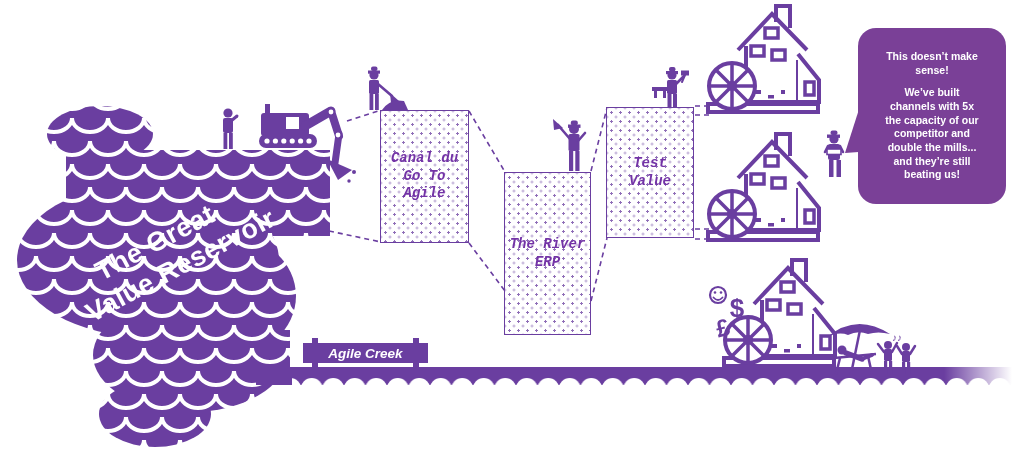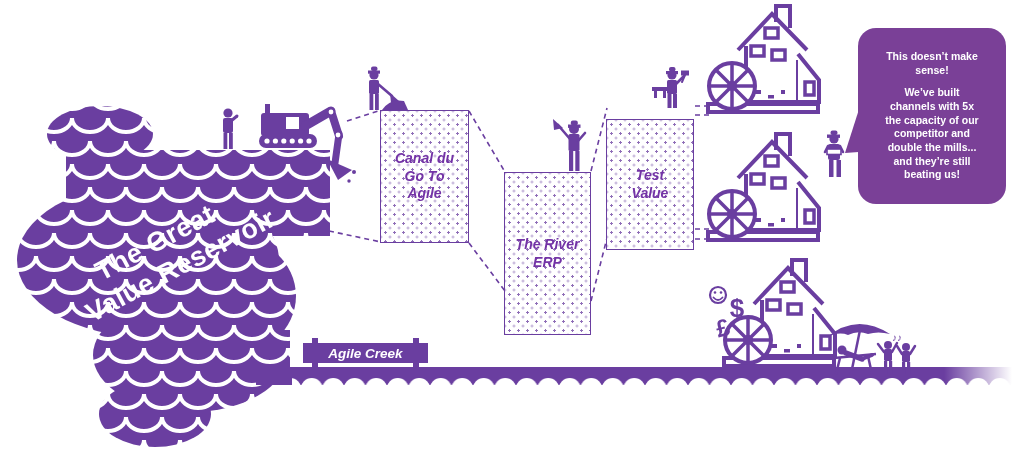"Canal du" .channel .ln { font-family: none -> Liberation Mono, monospace }
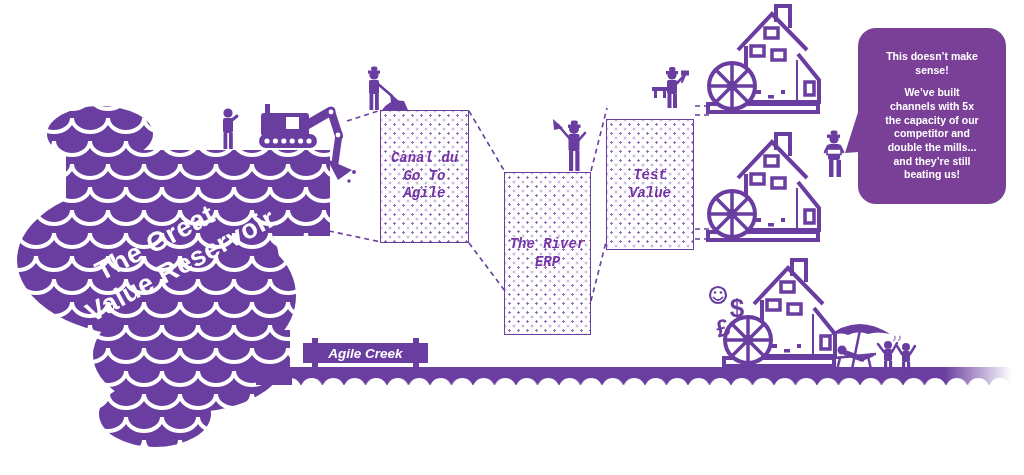"Test" #gulley-box { top: 119px -> 107px }
